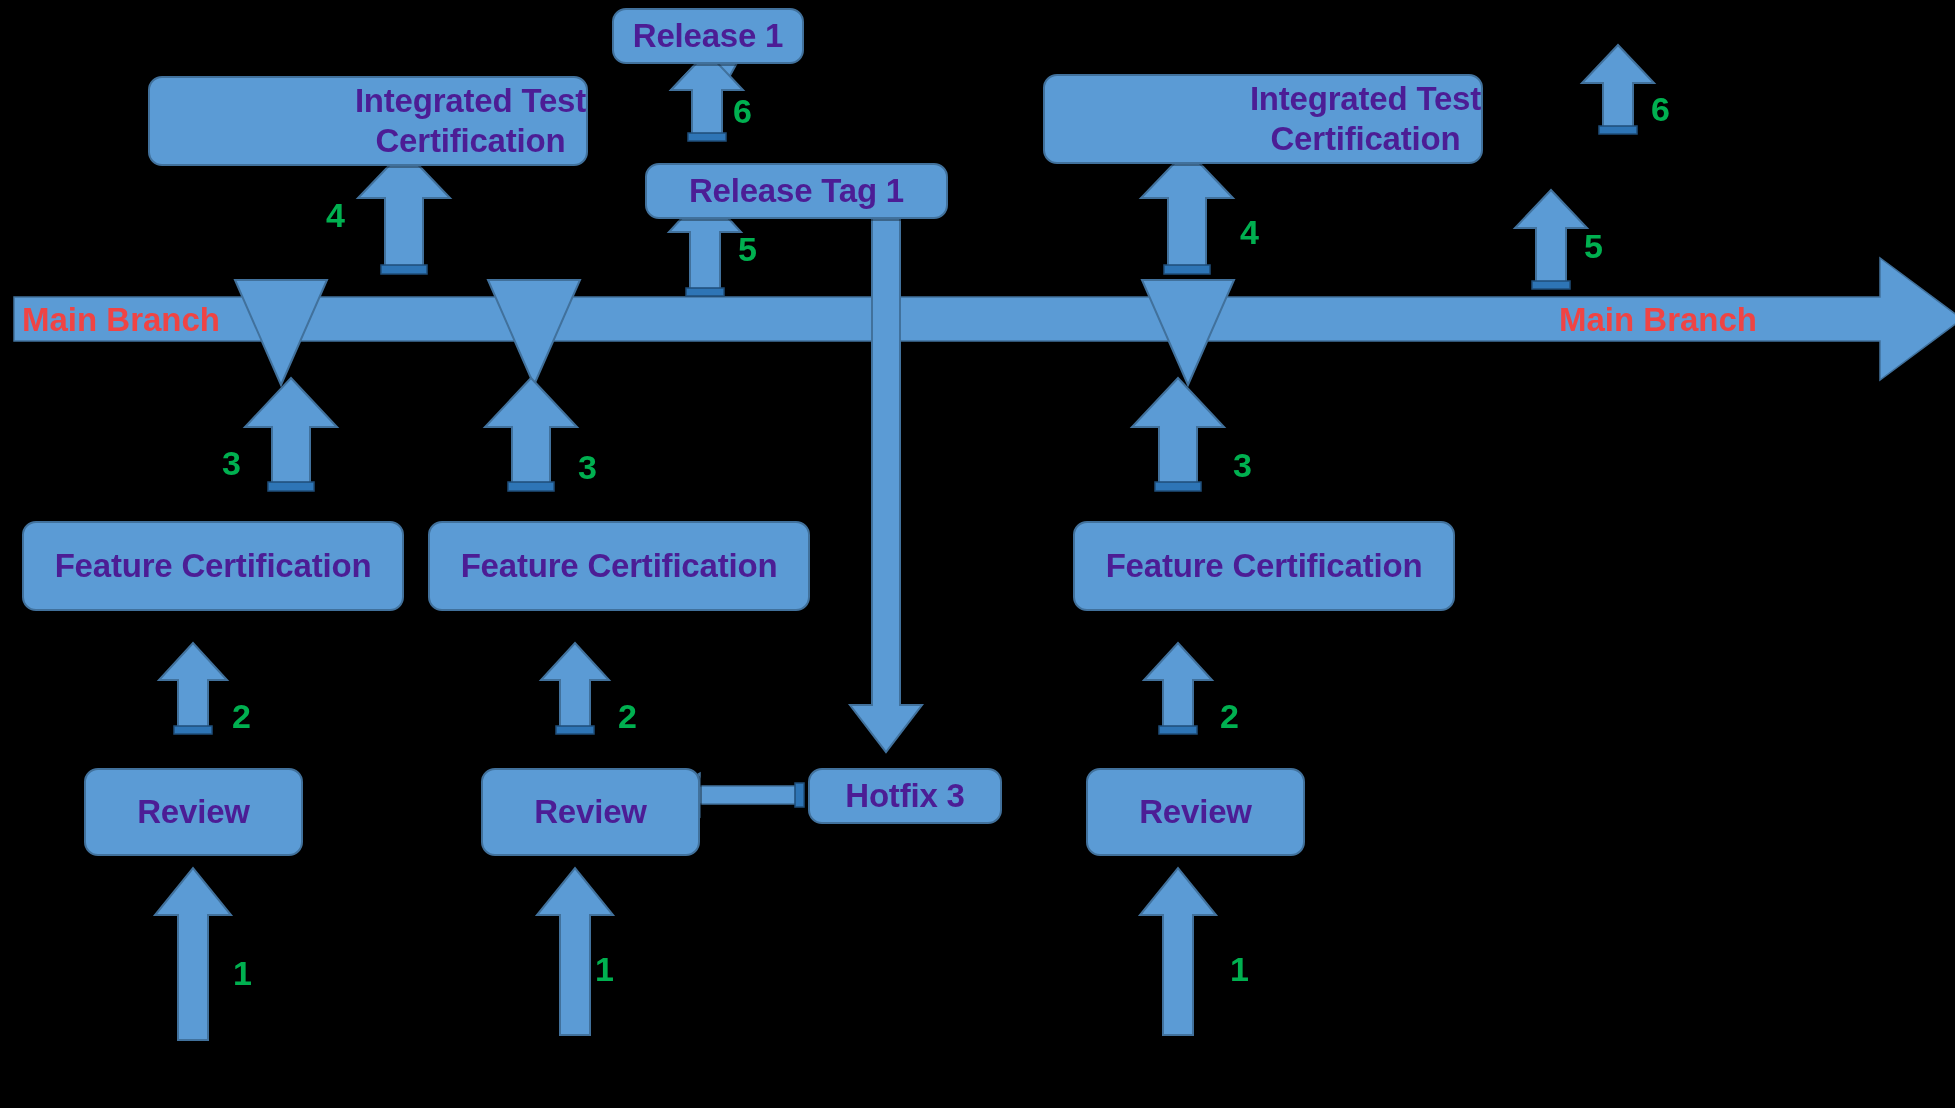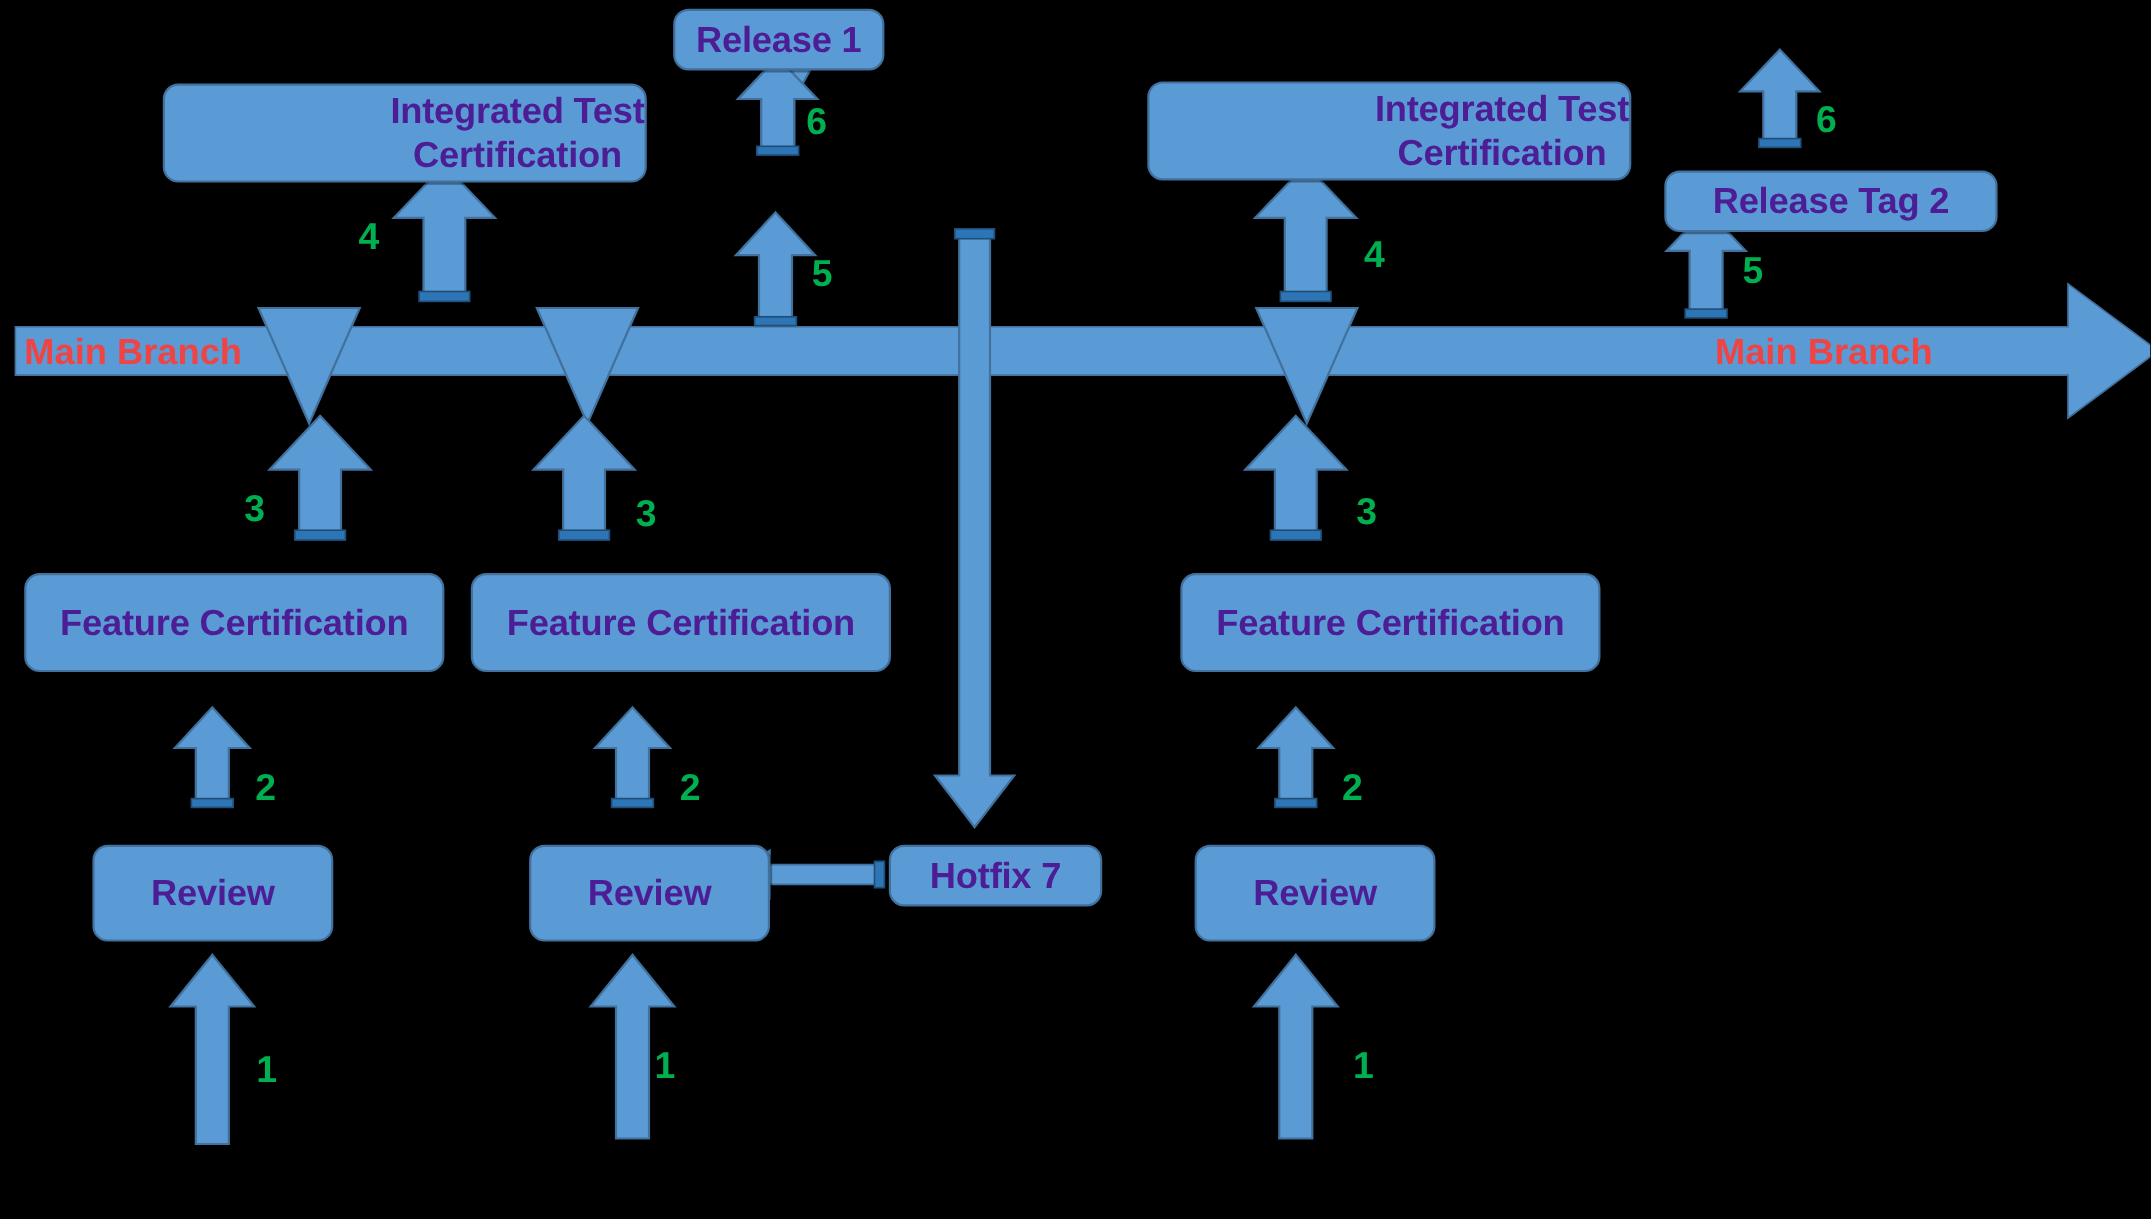"Release Tag 1" div.box { html: none -> <div> <span>Release Tag 1</span> </div> }
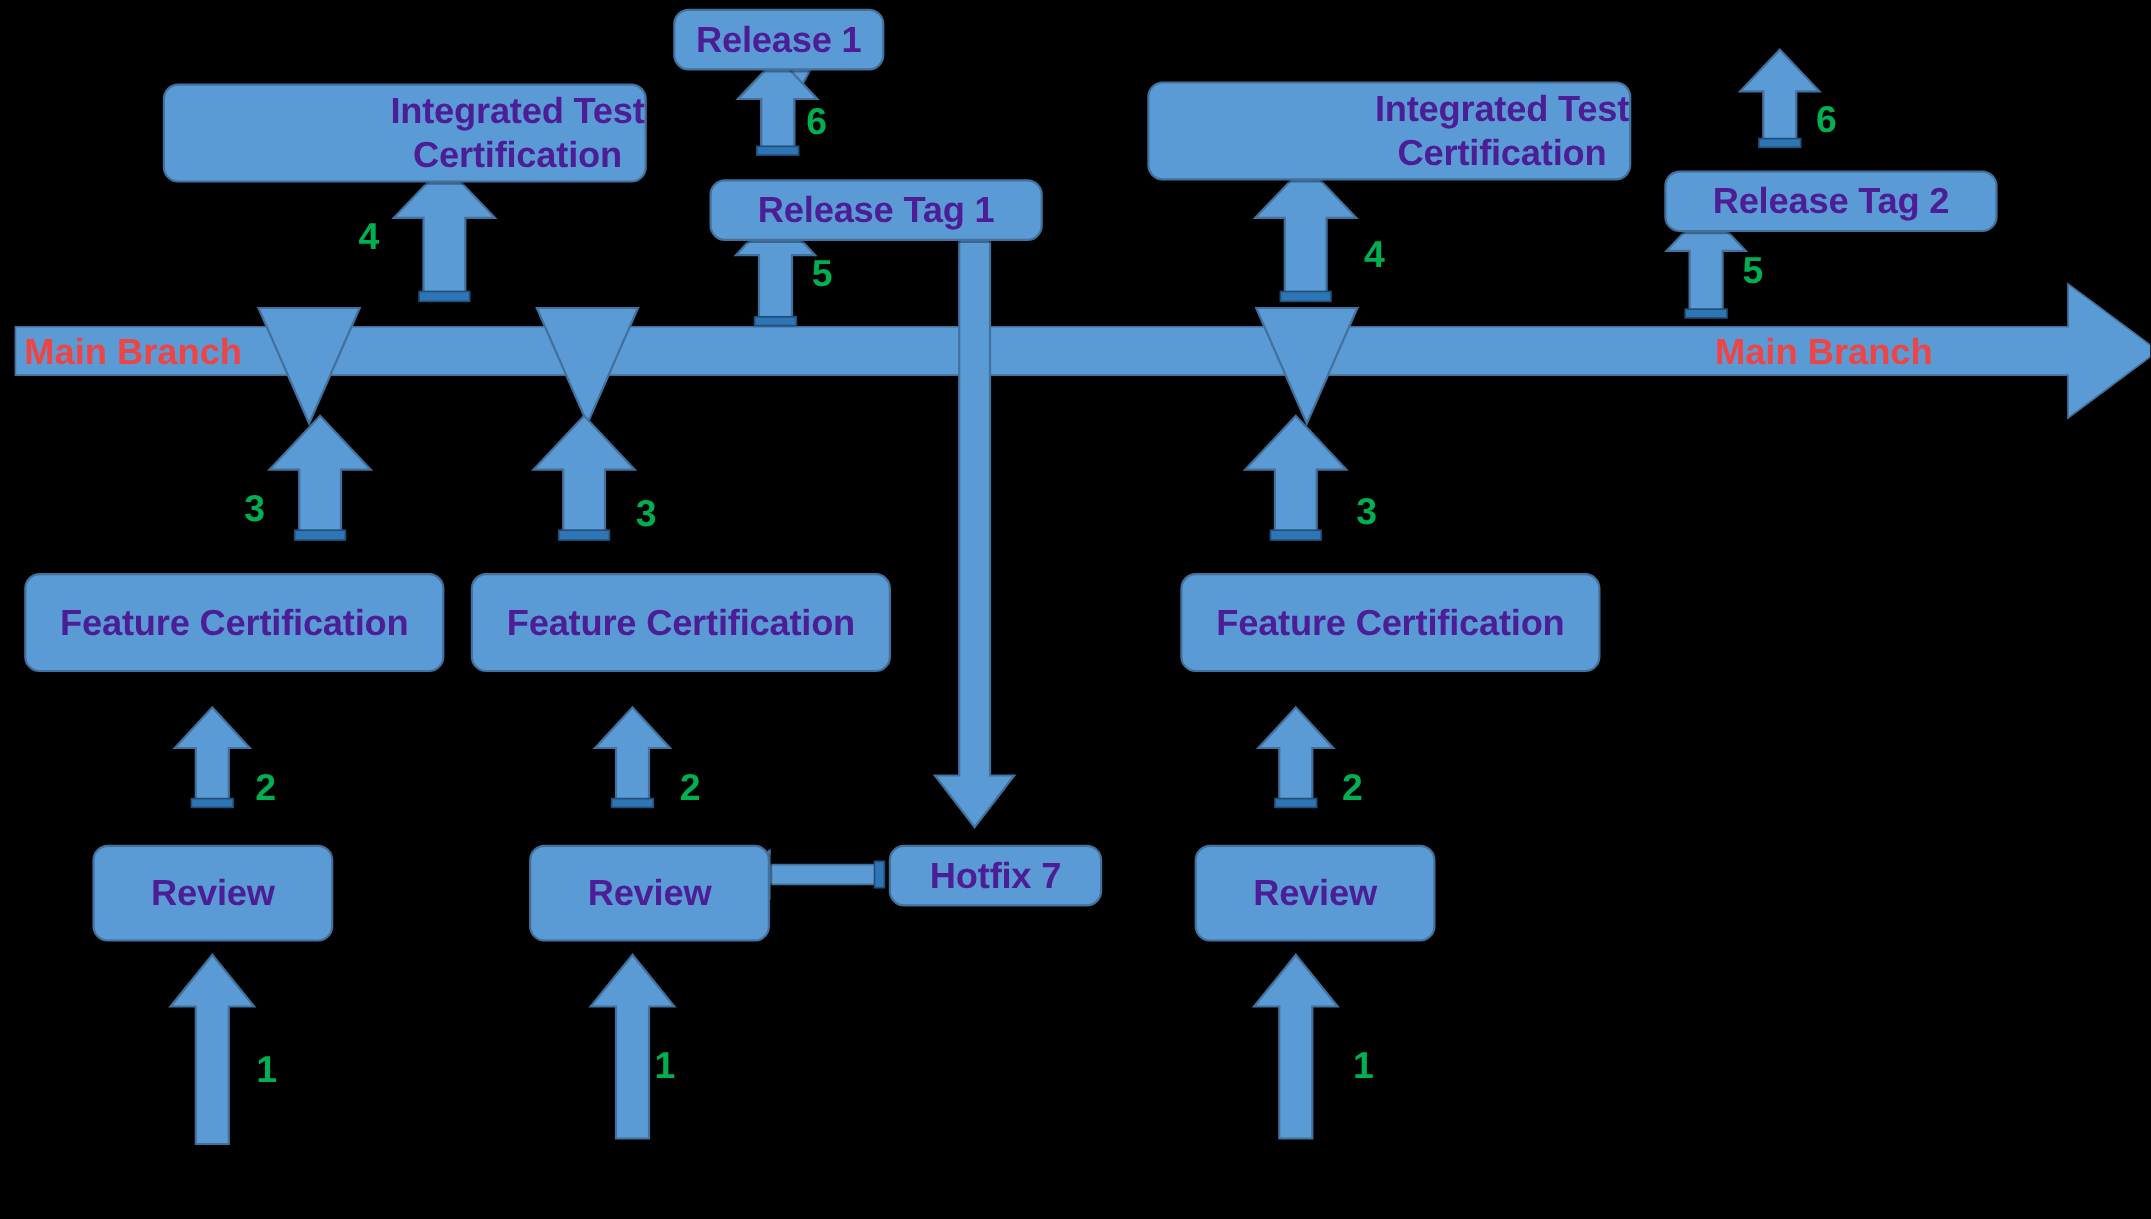"Release Tag 2" div.box { html: <div> <span>Release Tag 2</span> </div> -> none }
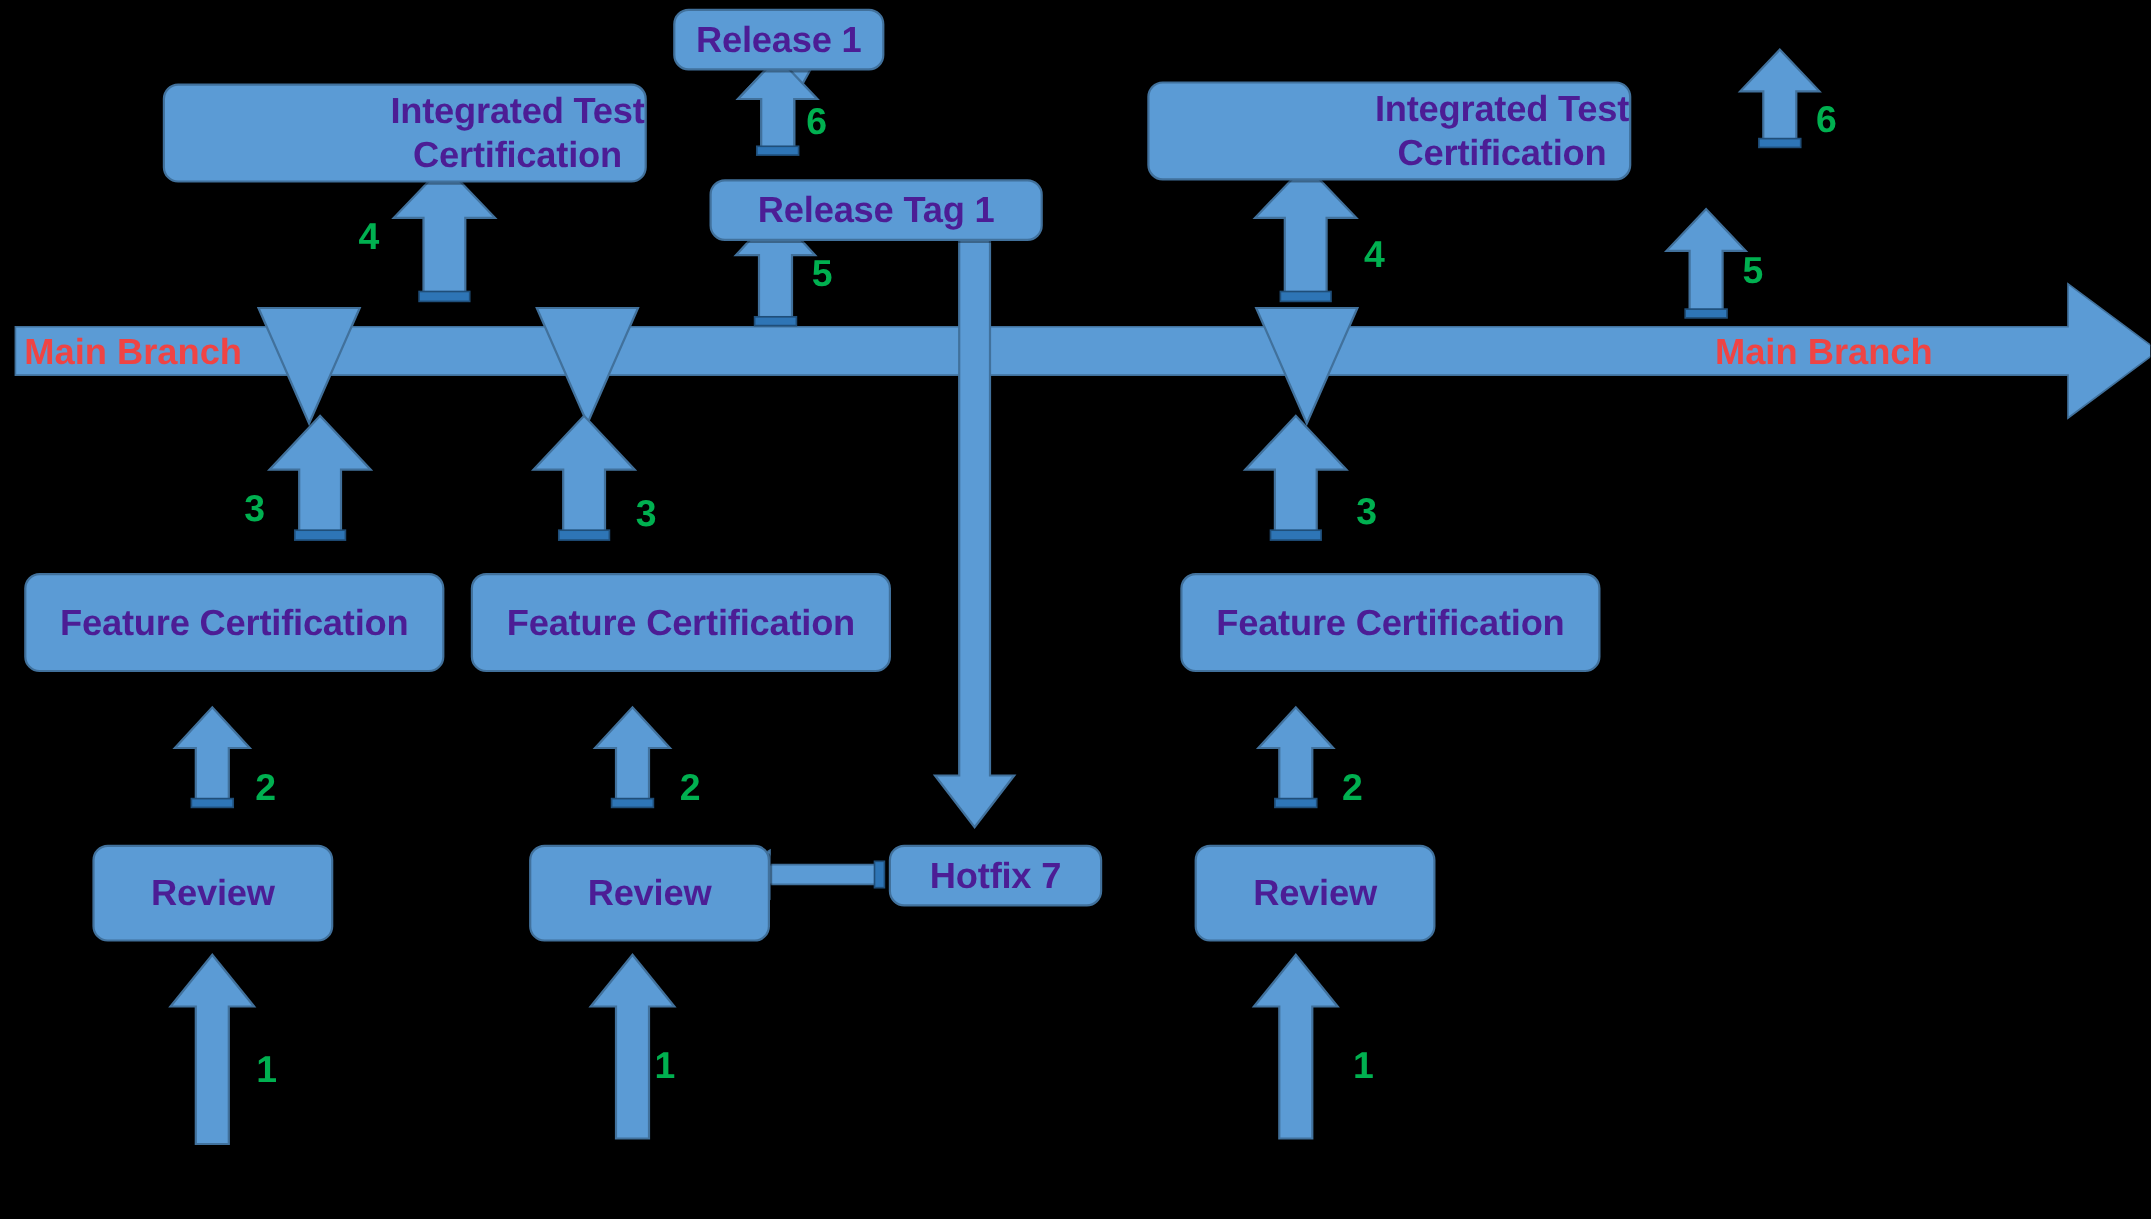"Hotfix 7" span { text: 7 -> 3 }
